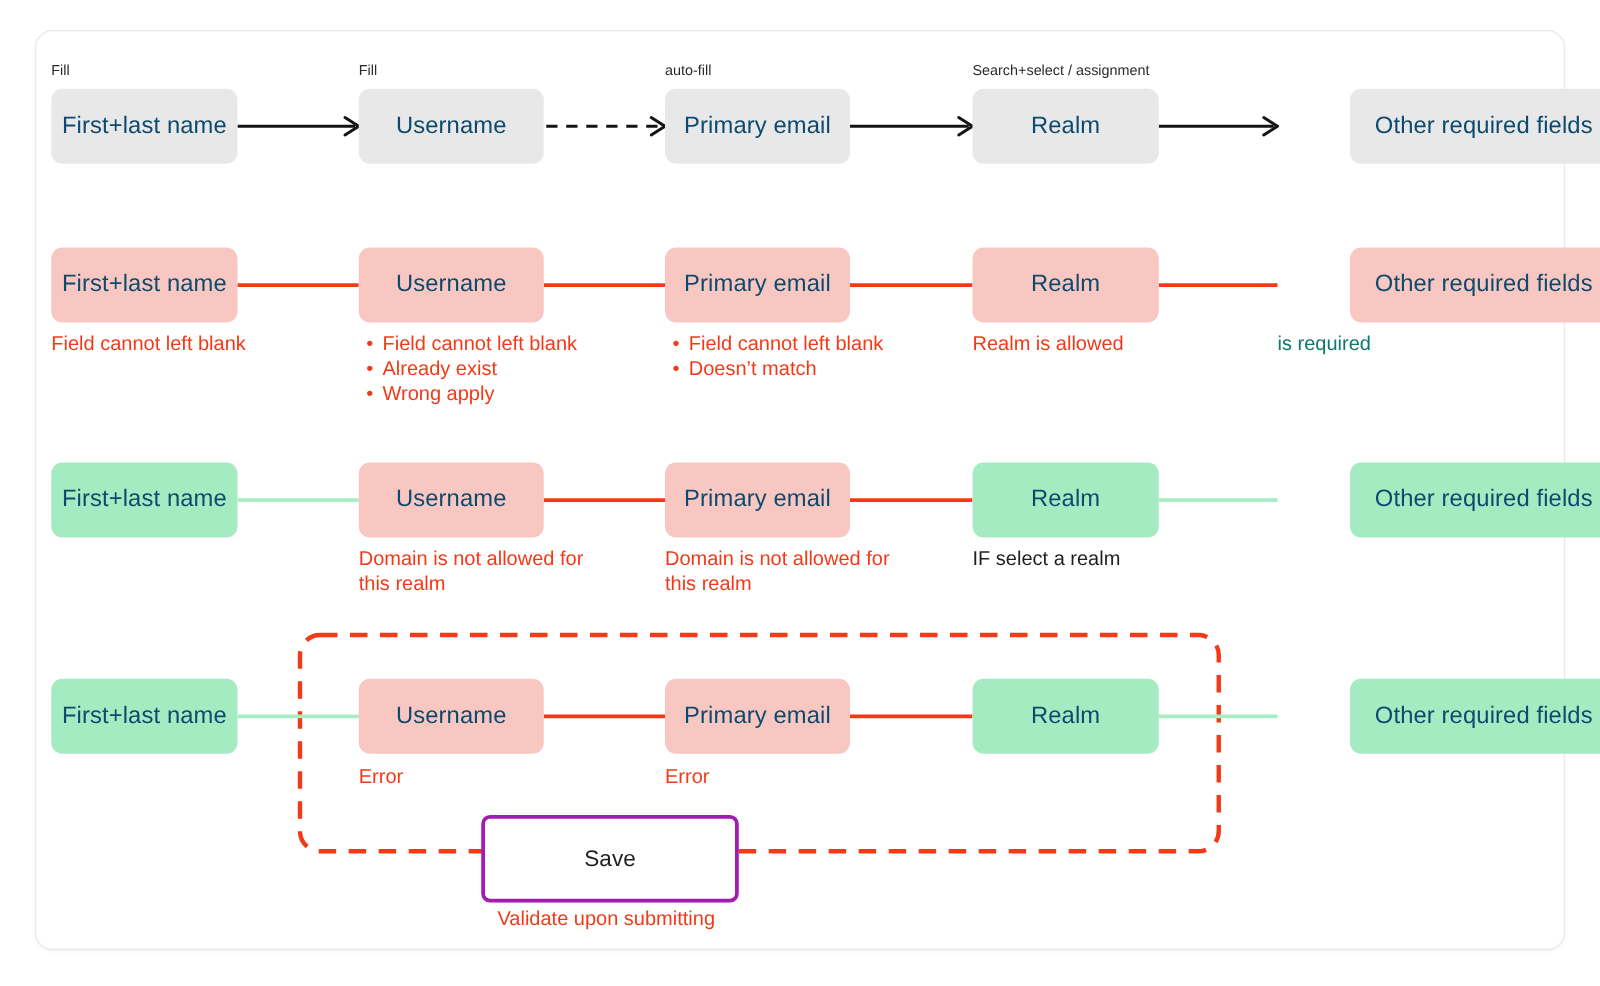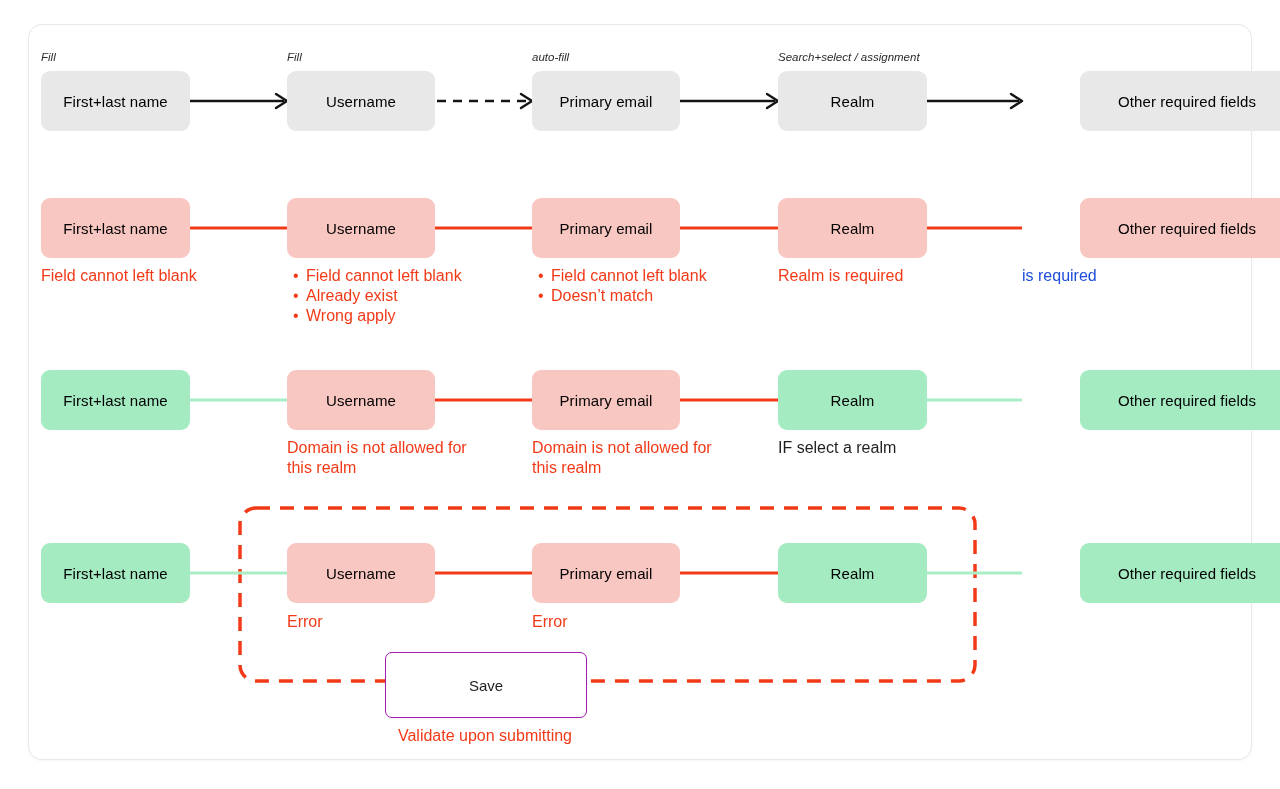"Fill" .top-label { font-style: italic -> none }
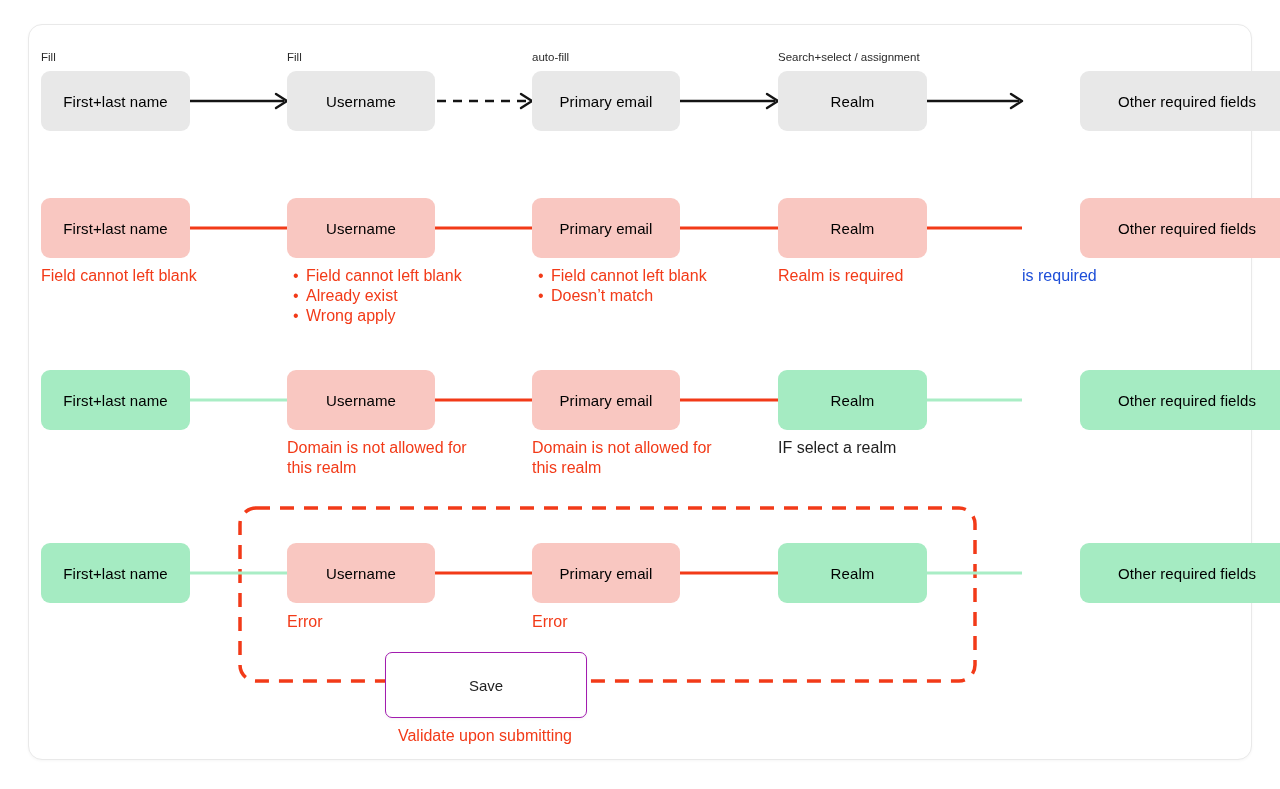"First+last name" .box { color: #000000 -> #0c4a6e; font-size: 15px -> 19px }
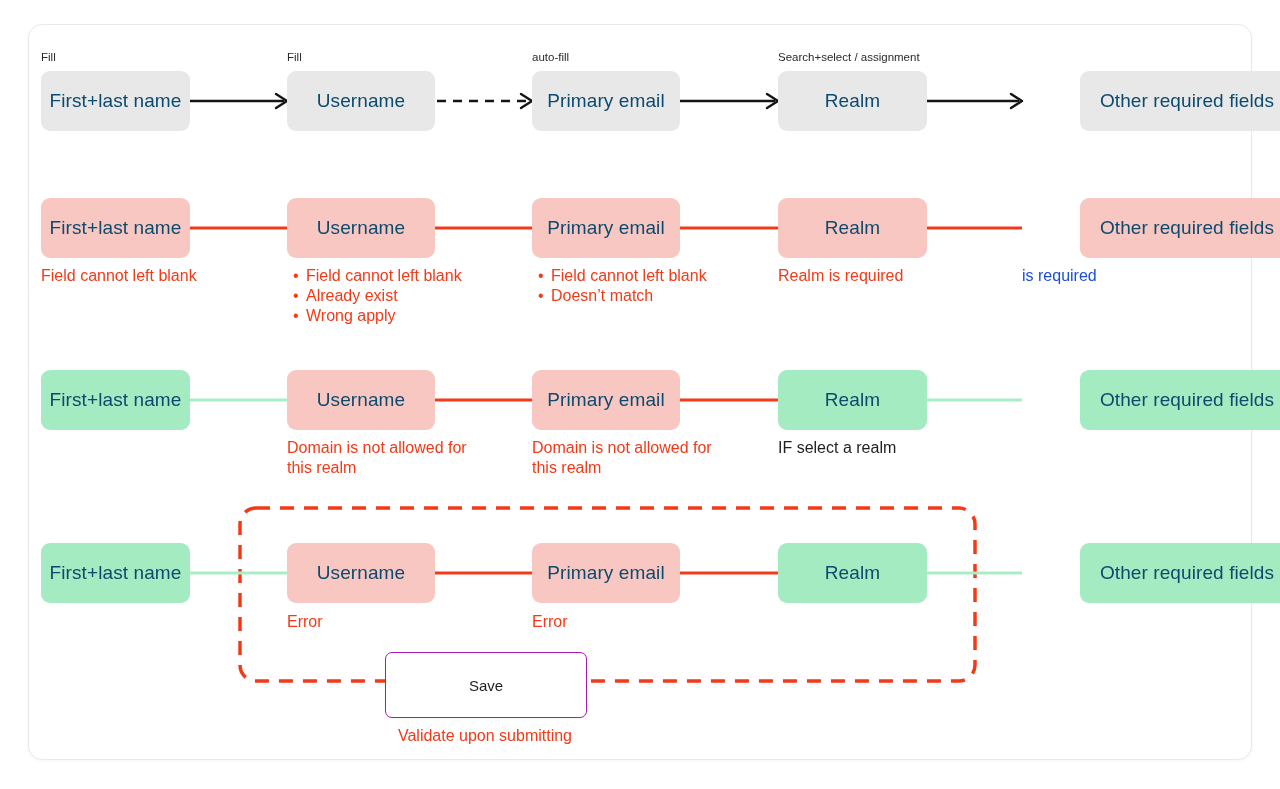"Realm is required" div.note { text: required -> allowed }
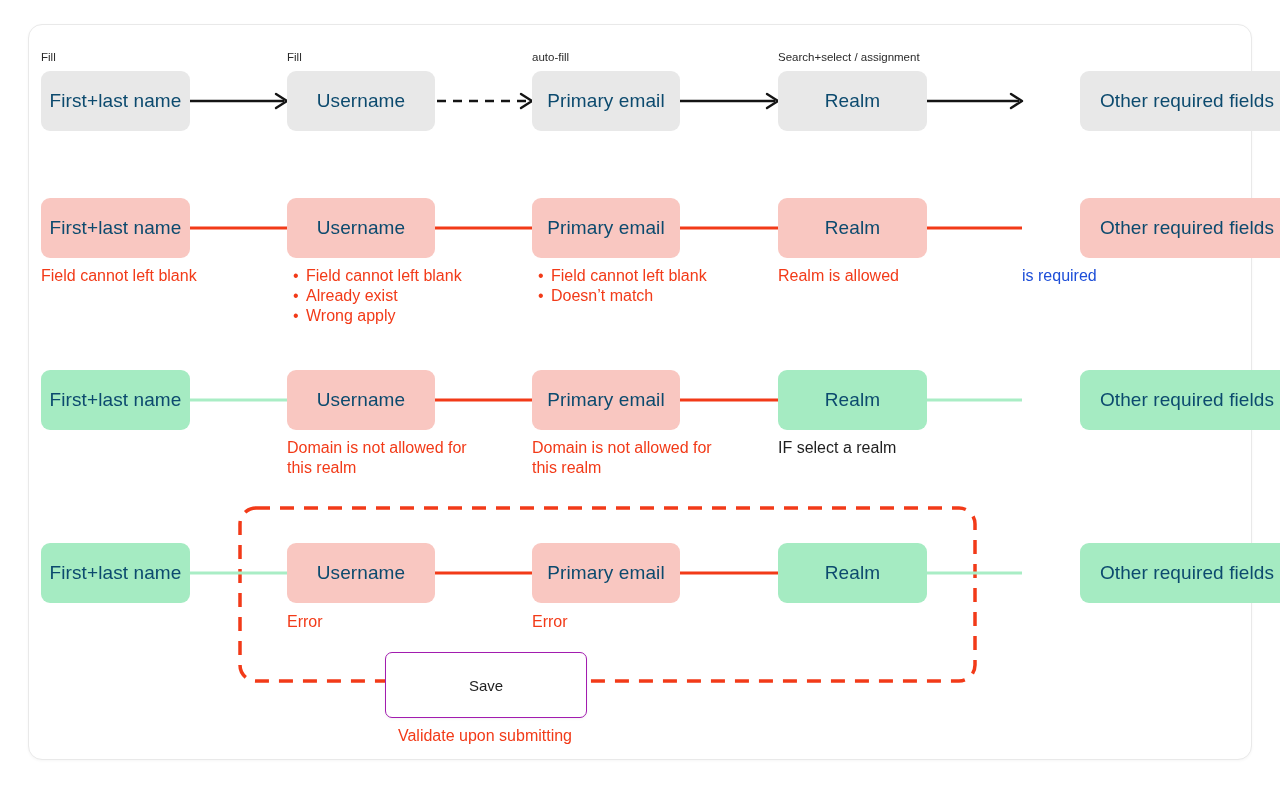"is required" .note.light { color: #1d4ed8 -> #0f766e }
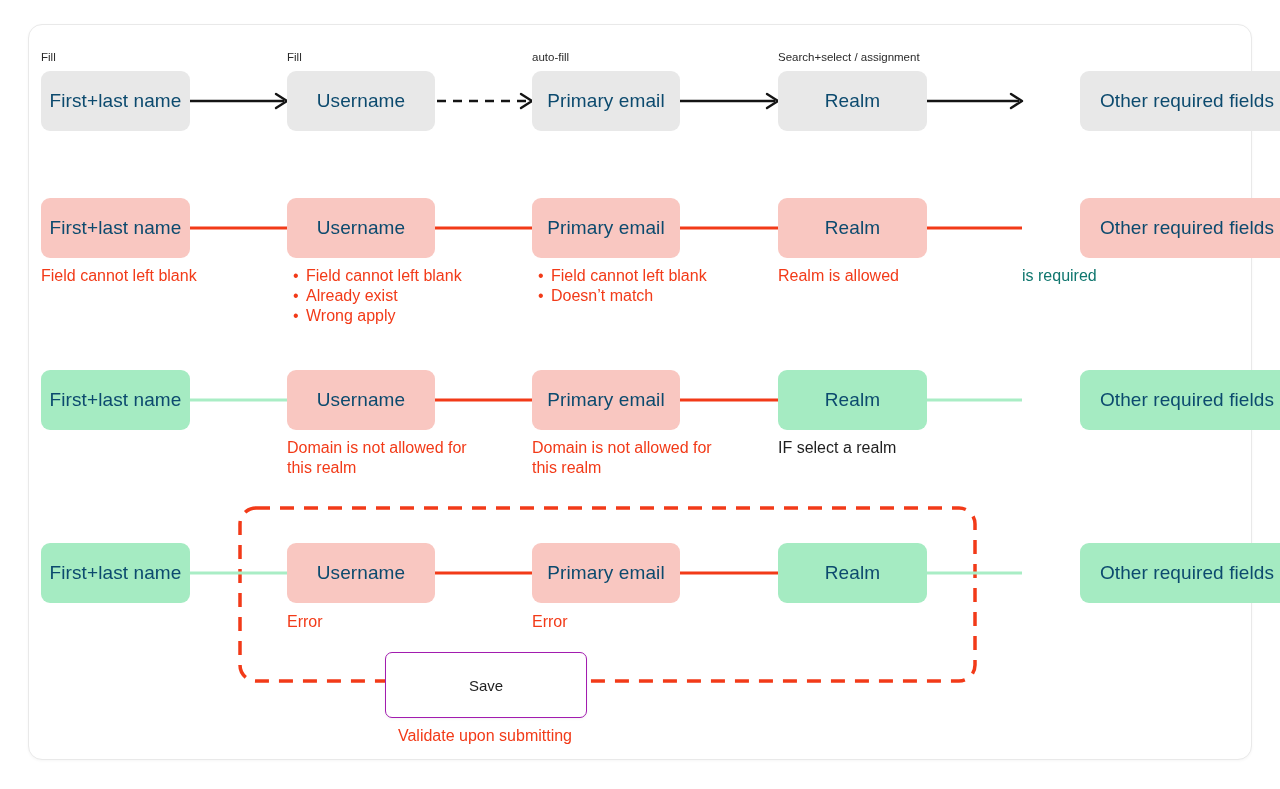"Save" .save-btn { border: 1px solid #a21caf -> 3px solid #a21caf; font-size: 15px -> 18px }
